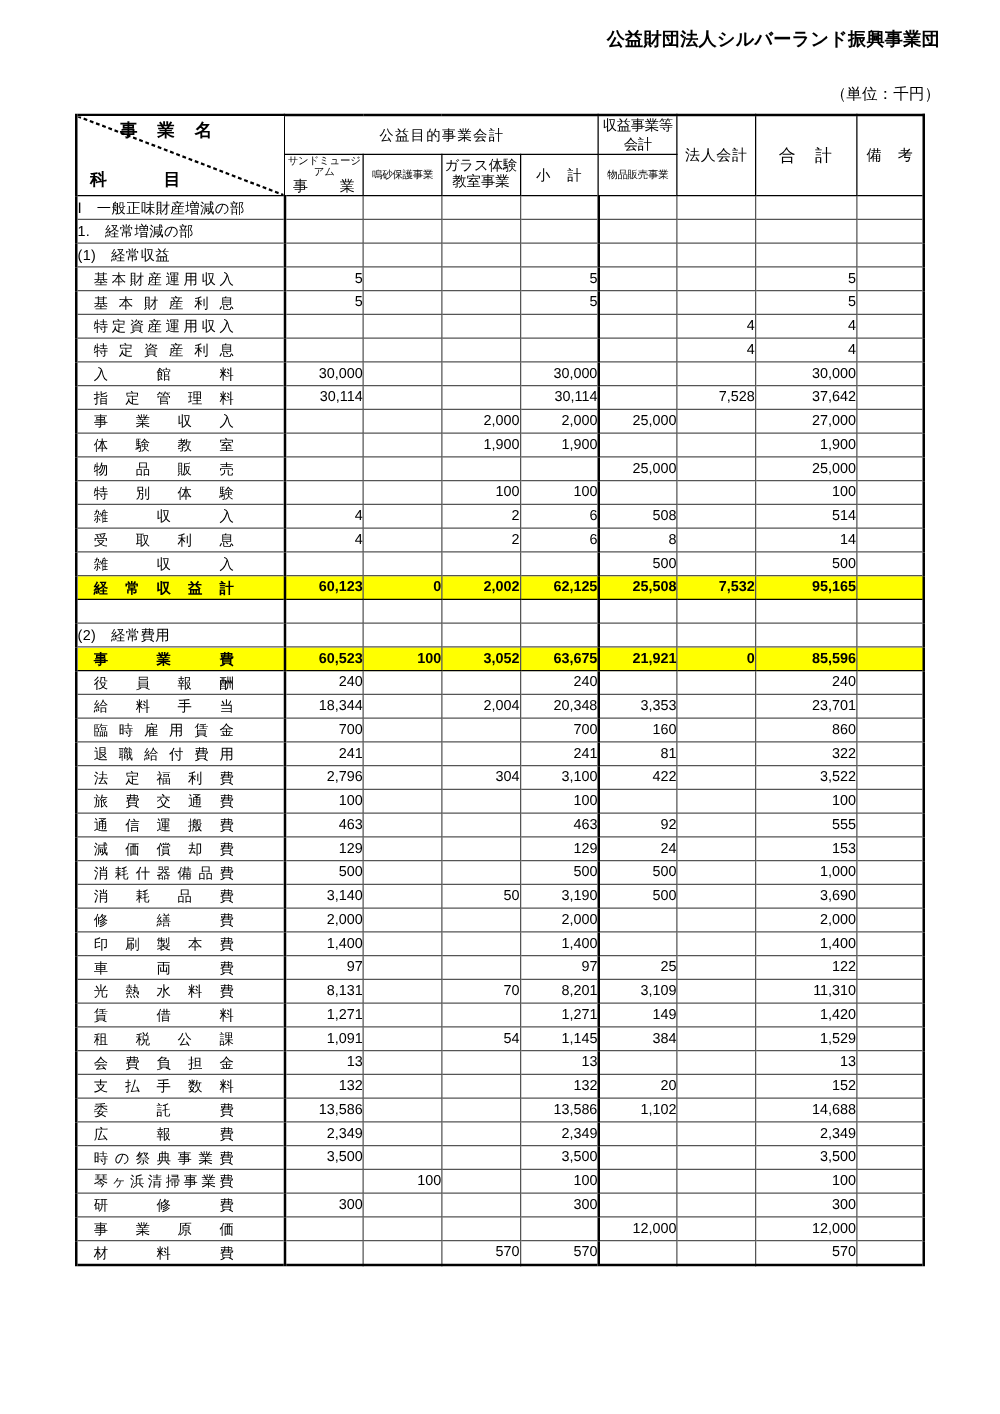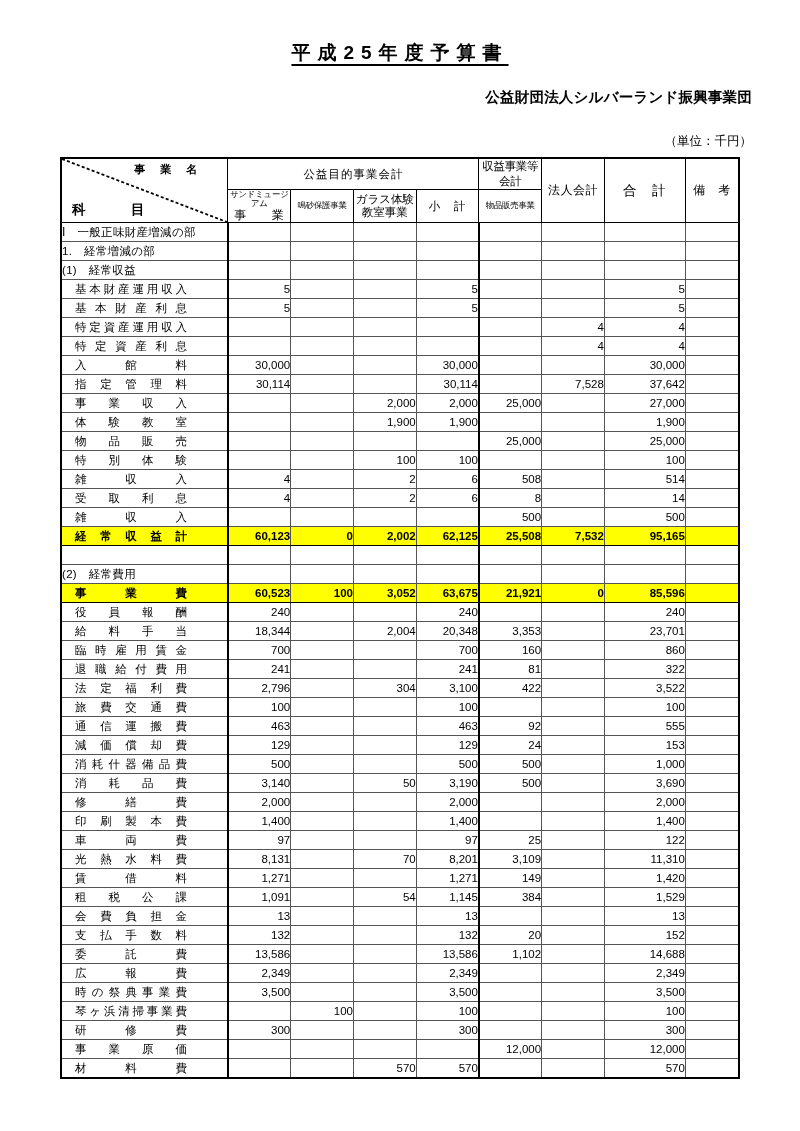"平成25年度予算書" div.doc-title { html: <div>平成25年度予算書</div> -> none }
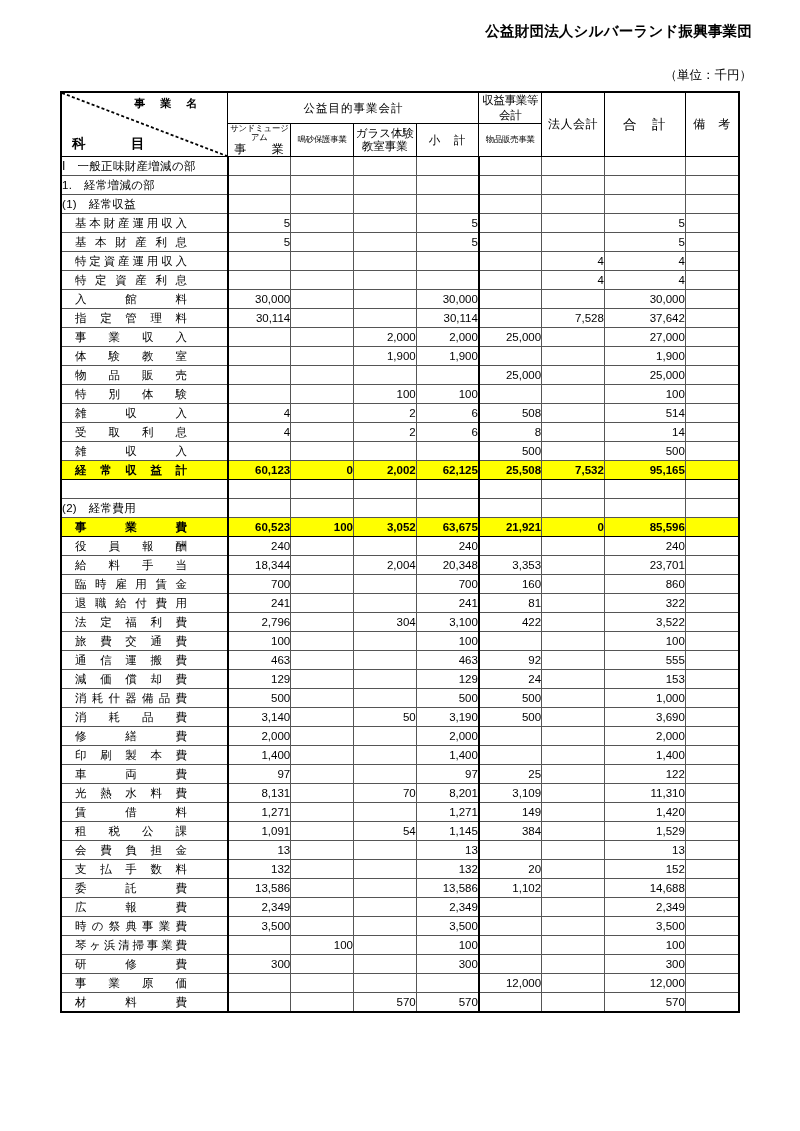"事 業 名" .corner .lbl-top { font-size: 11px -> 14px; padding-left: 56px -> 34px; text-align: center -> left }
